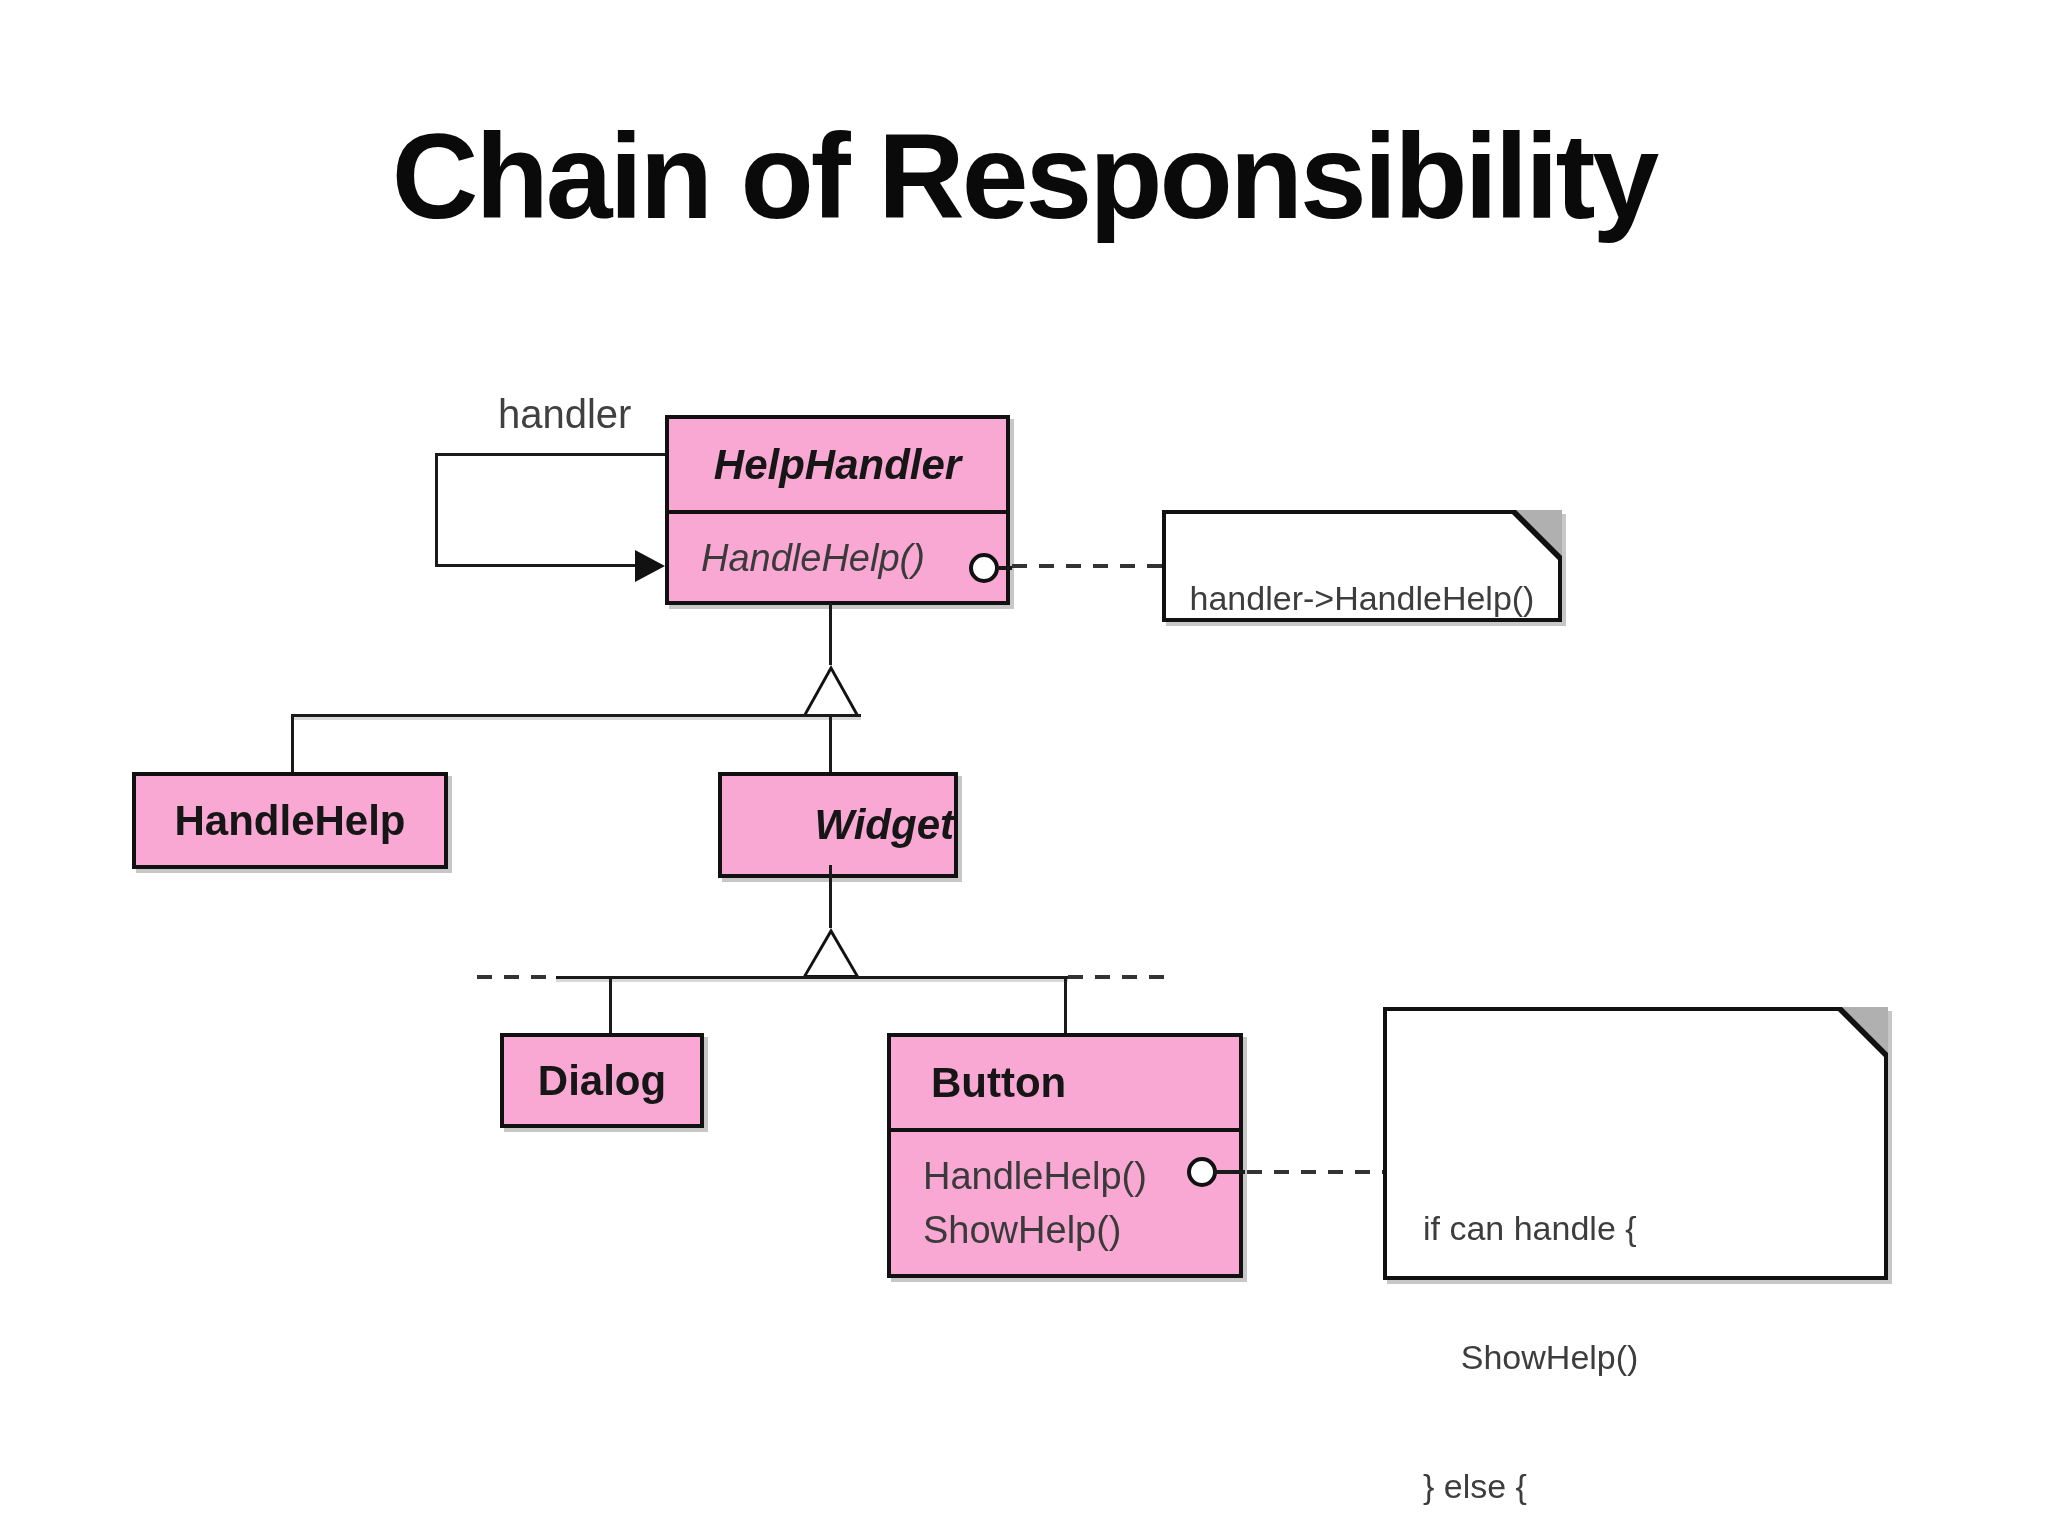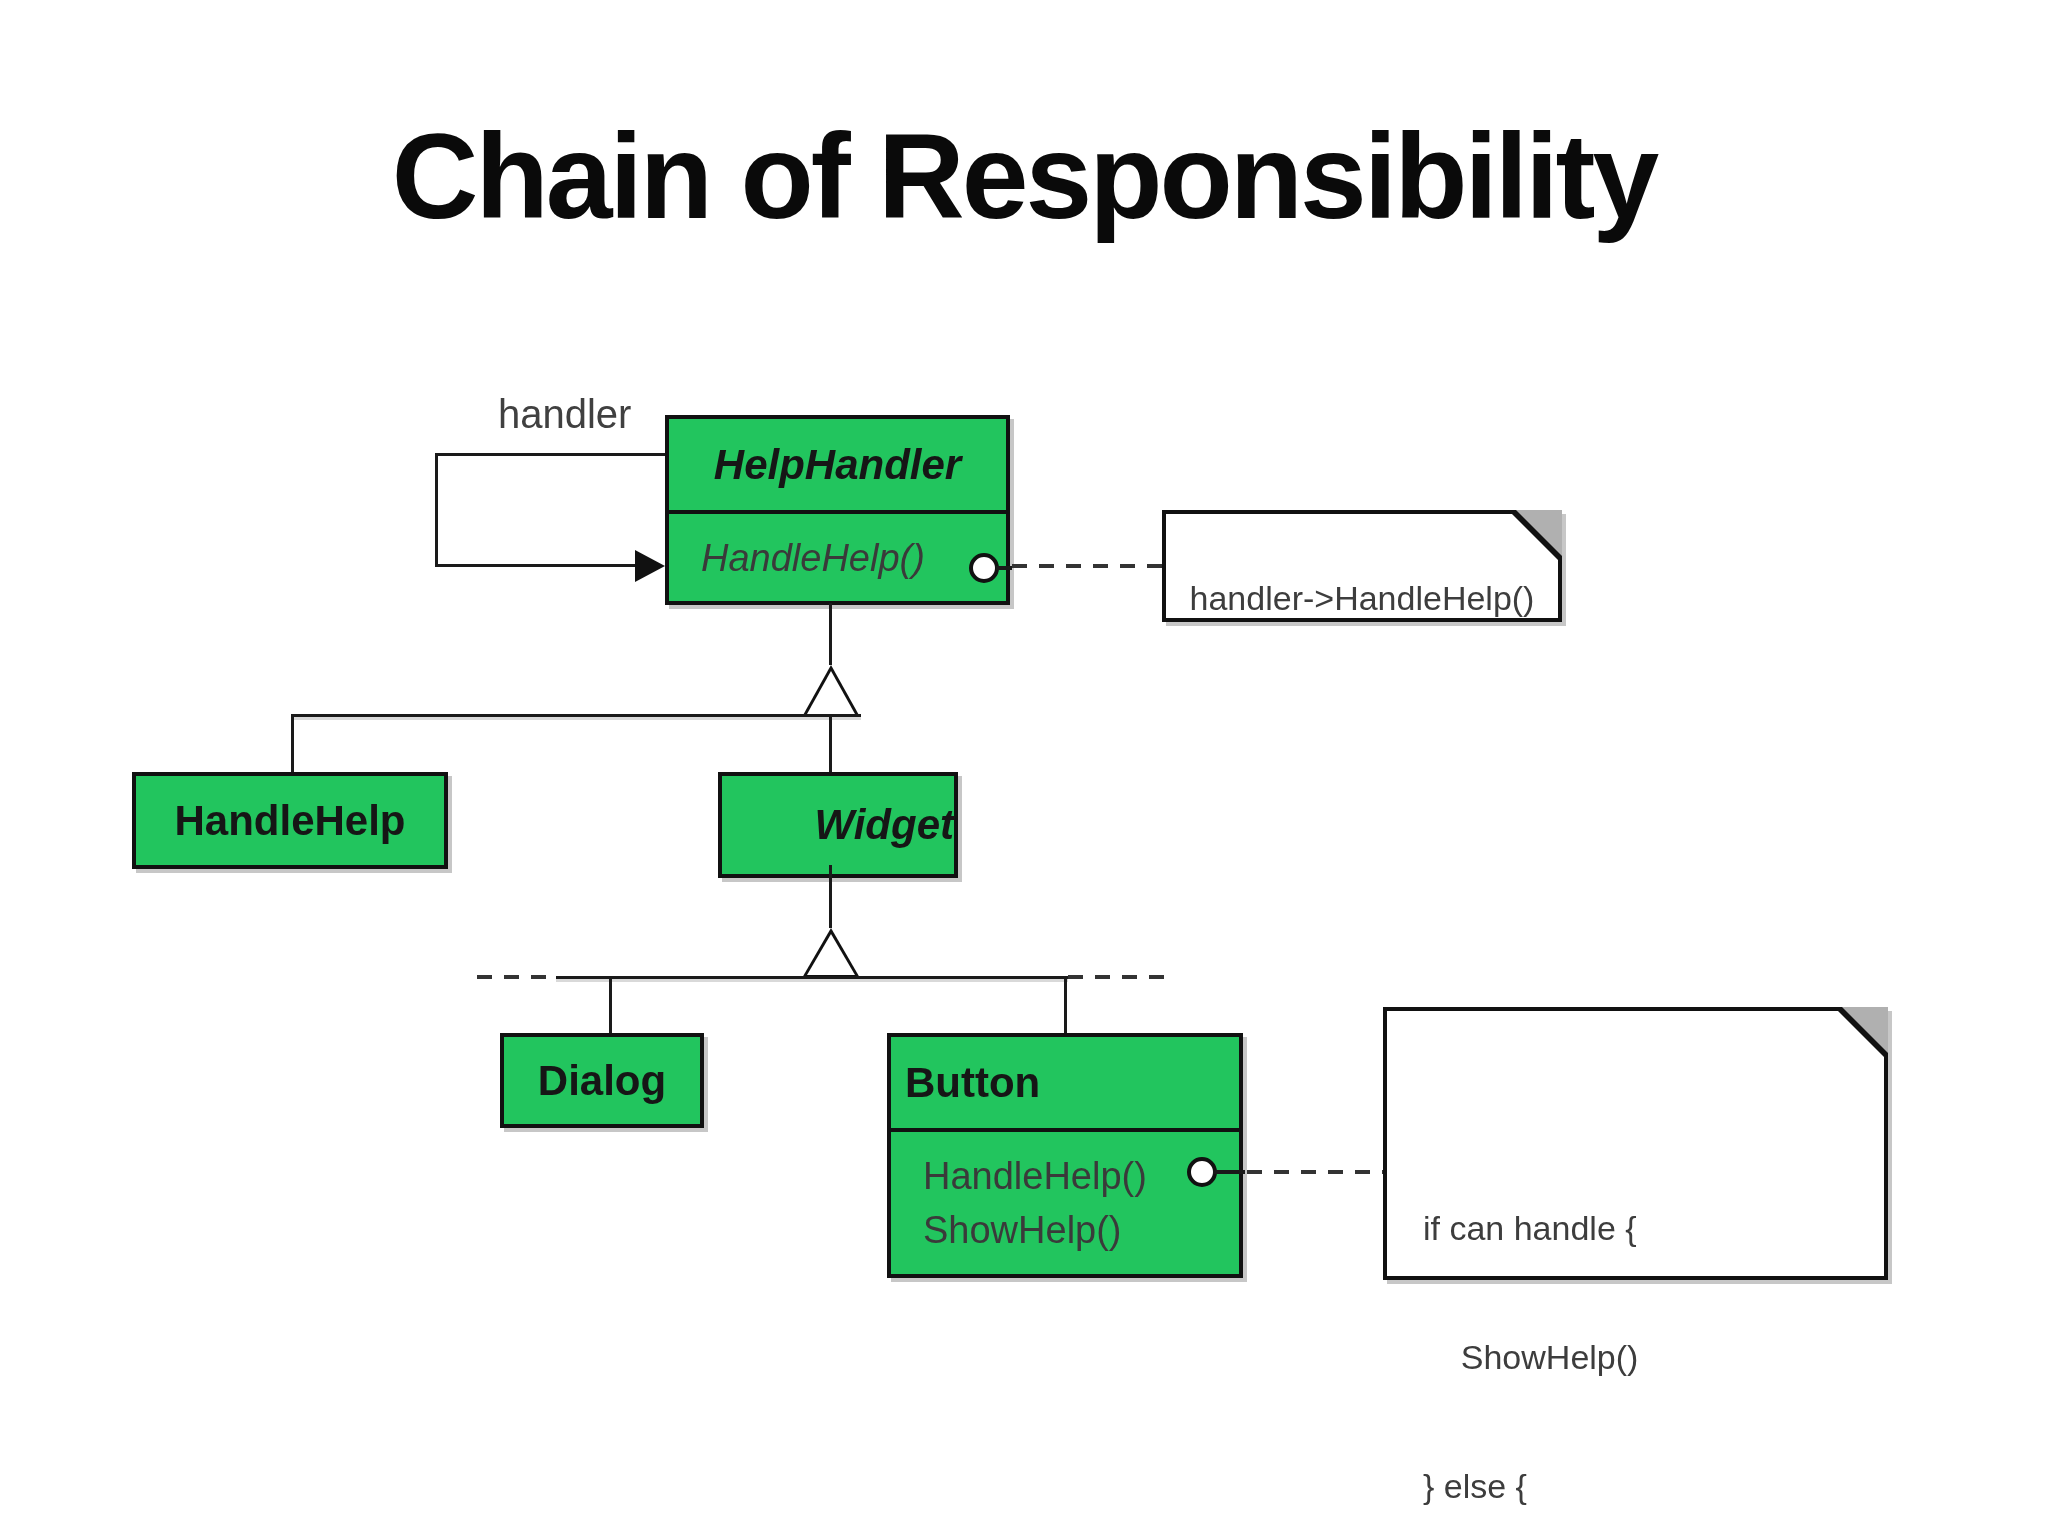"HelpHandler" .cls { background: #22c55e -> #f9a8d4 }
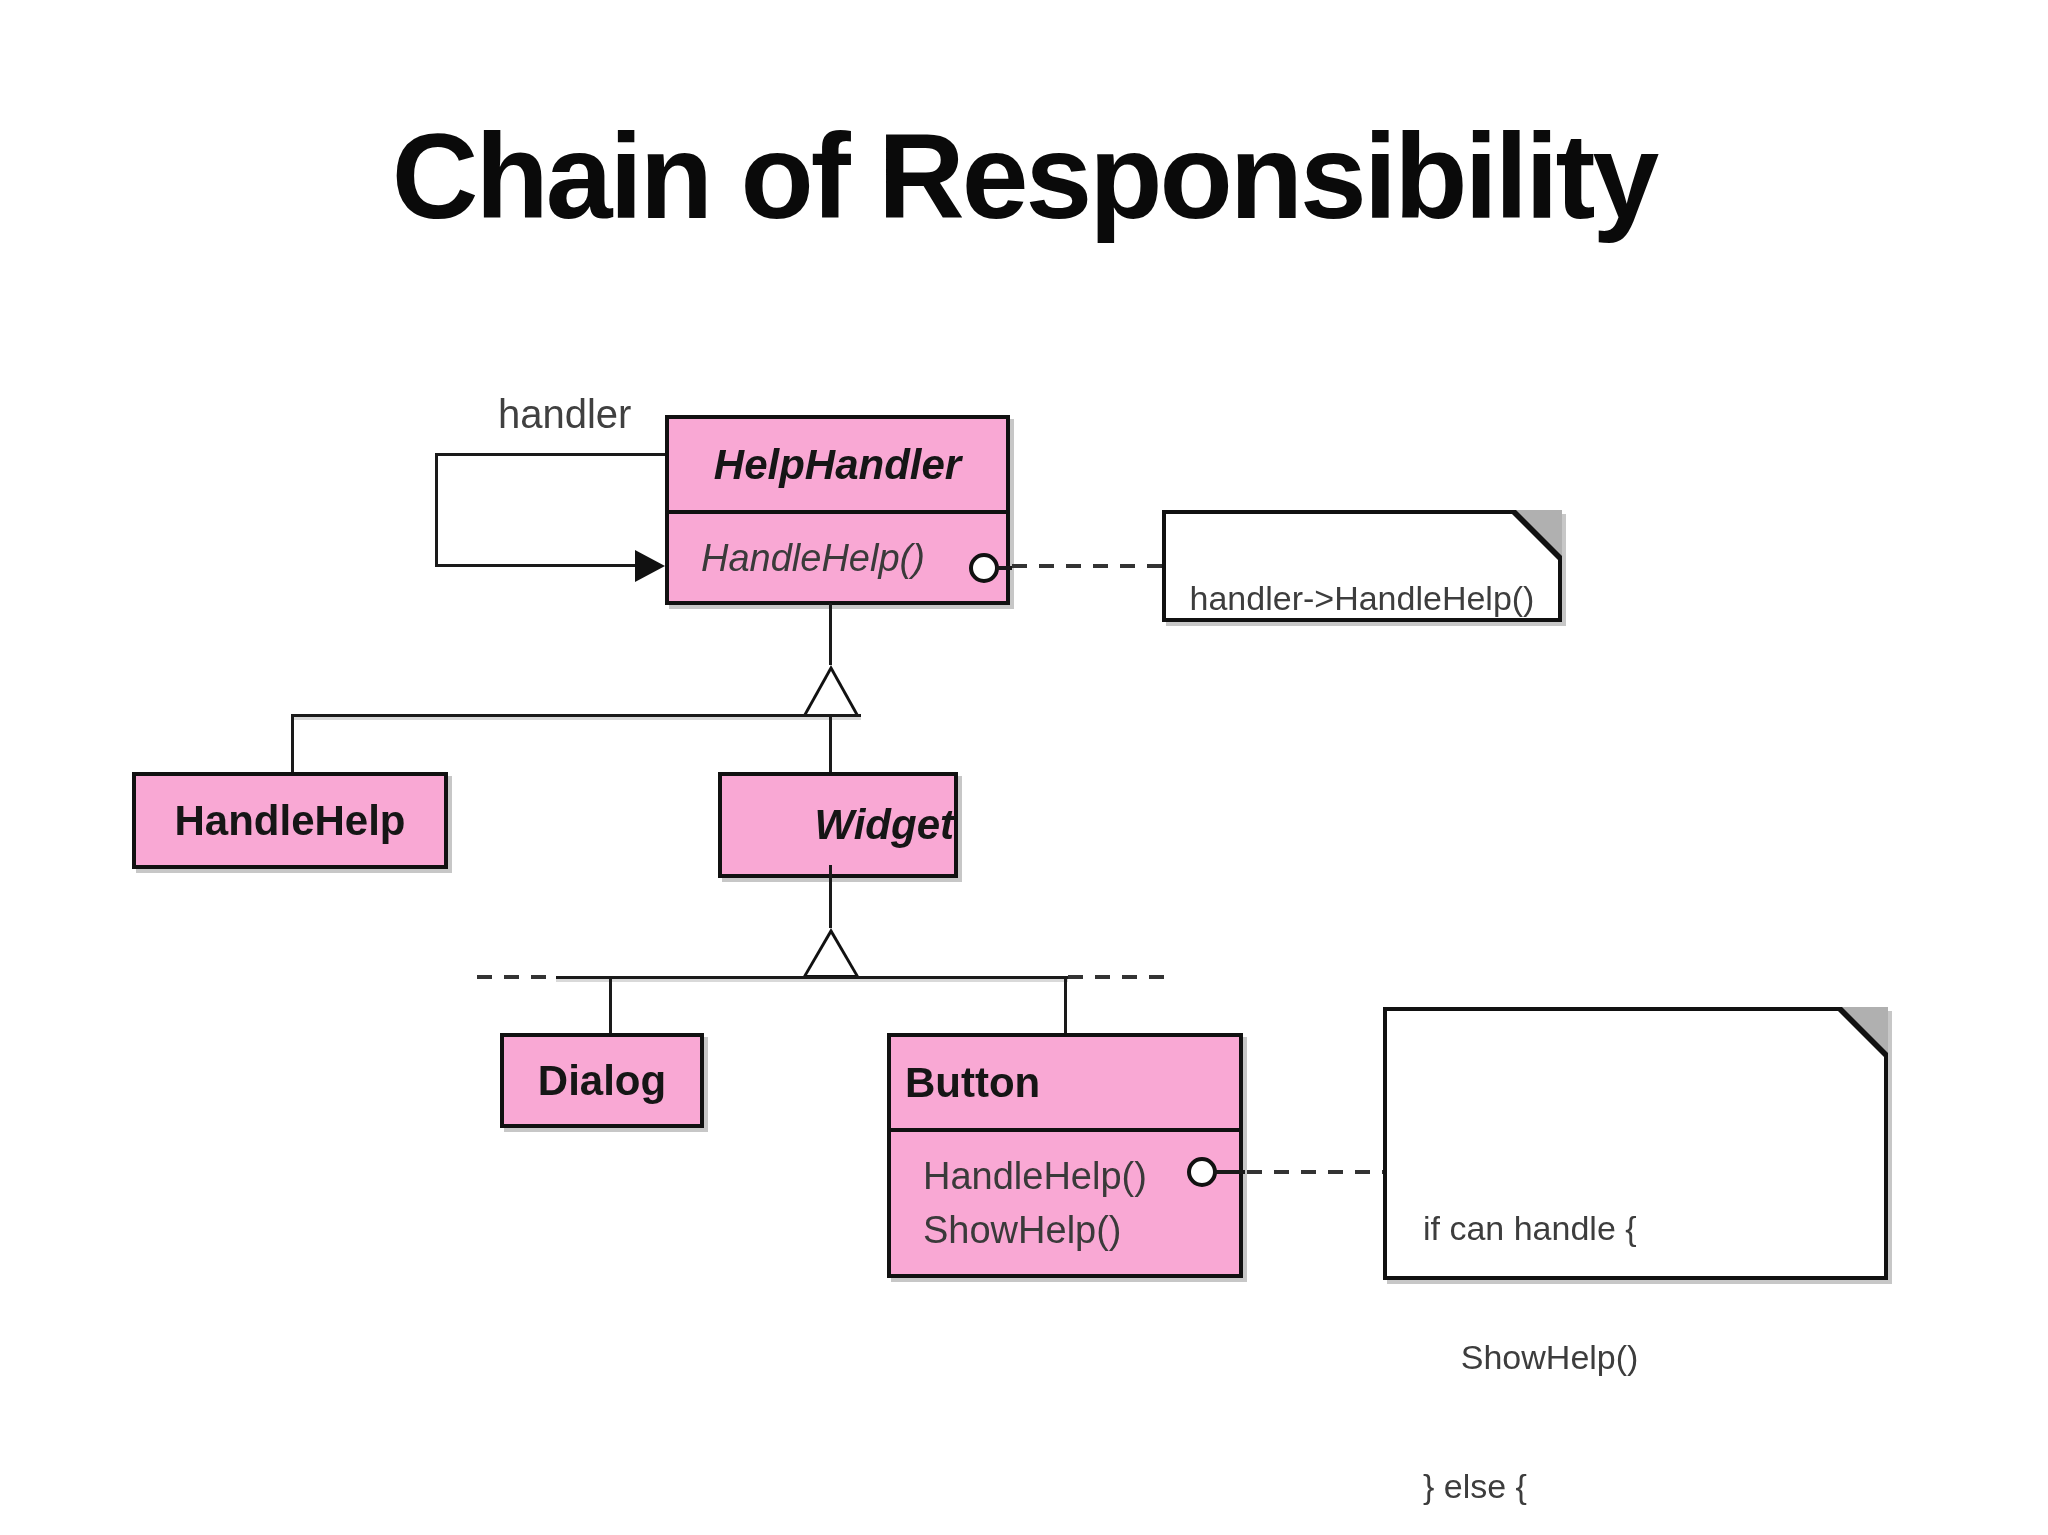"Button" .cls-name.left { padding-left: 14px -> 40px }
